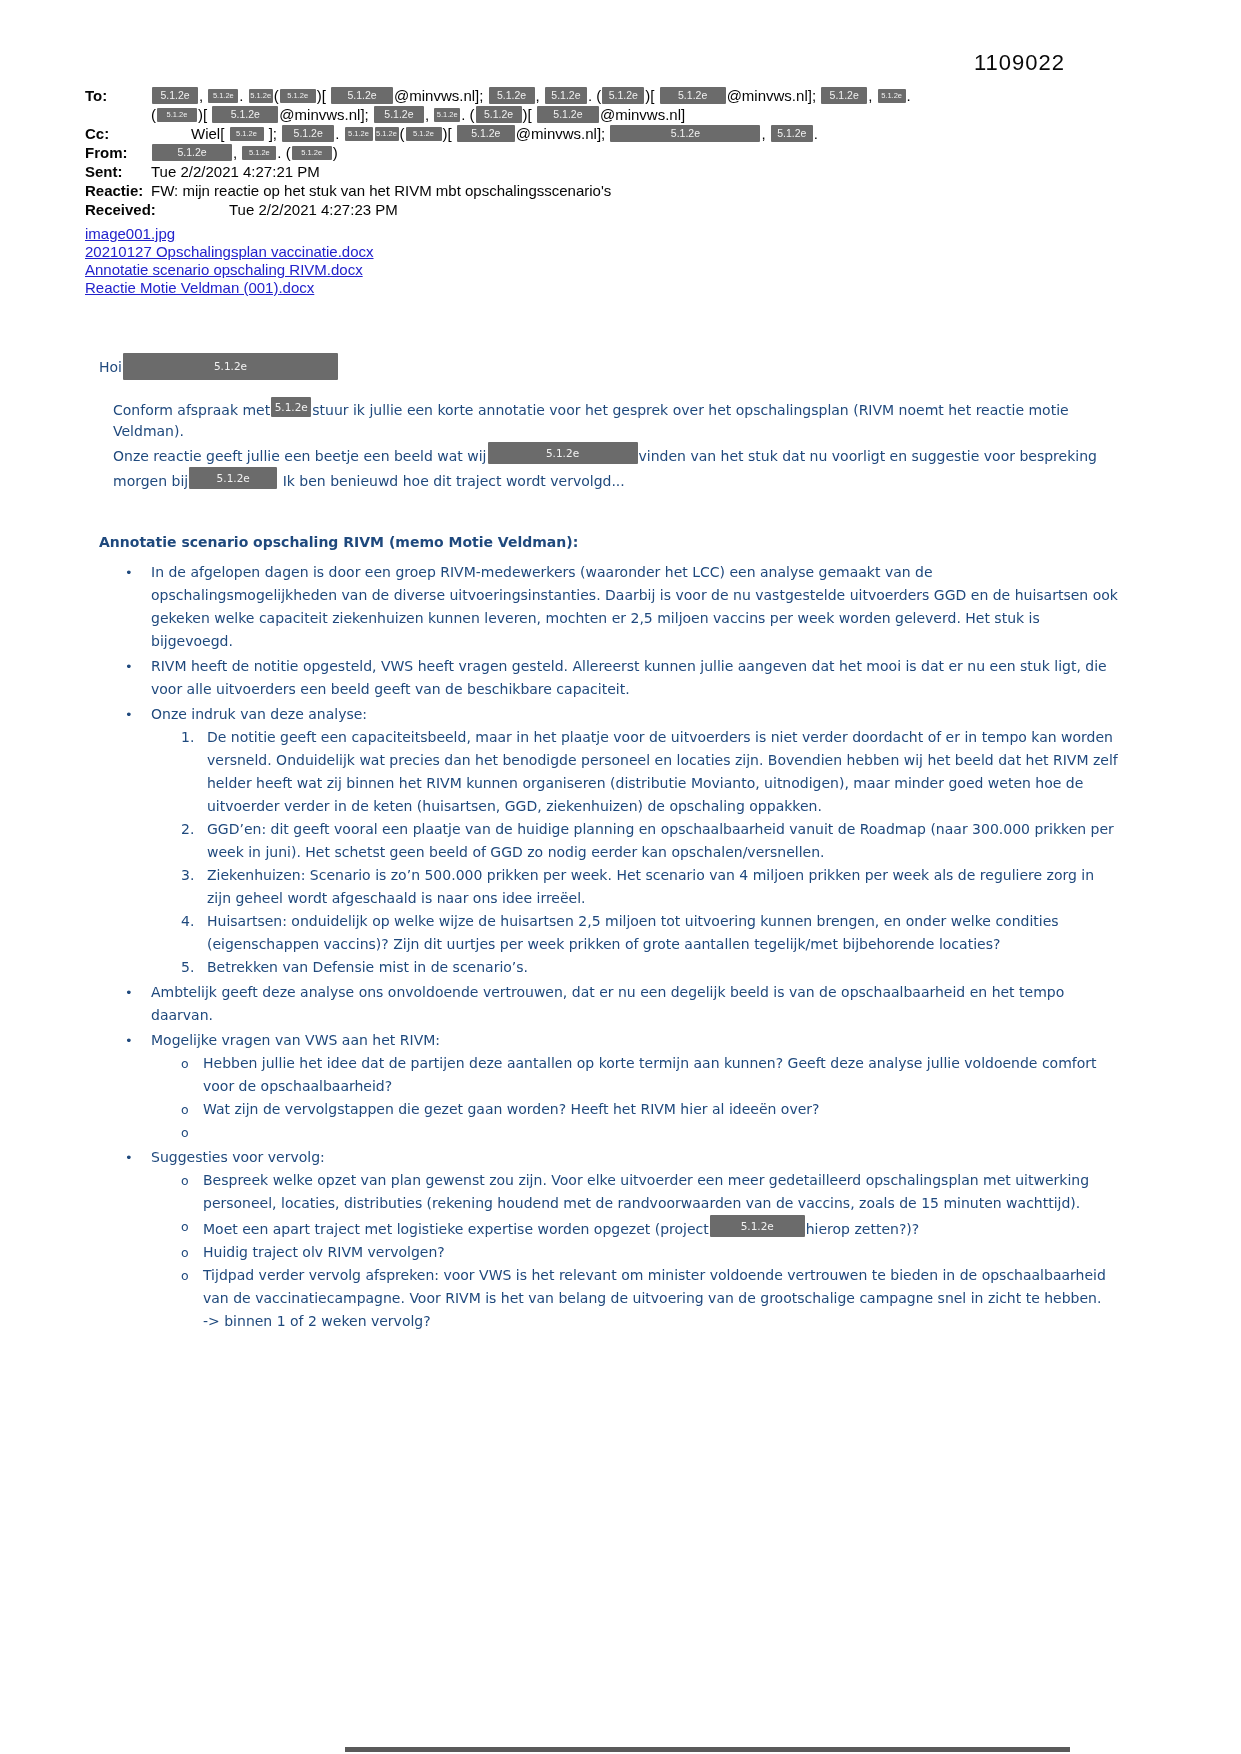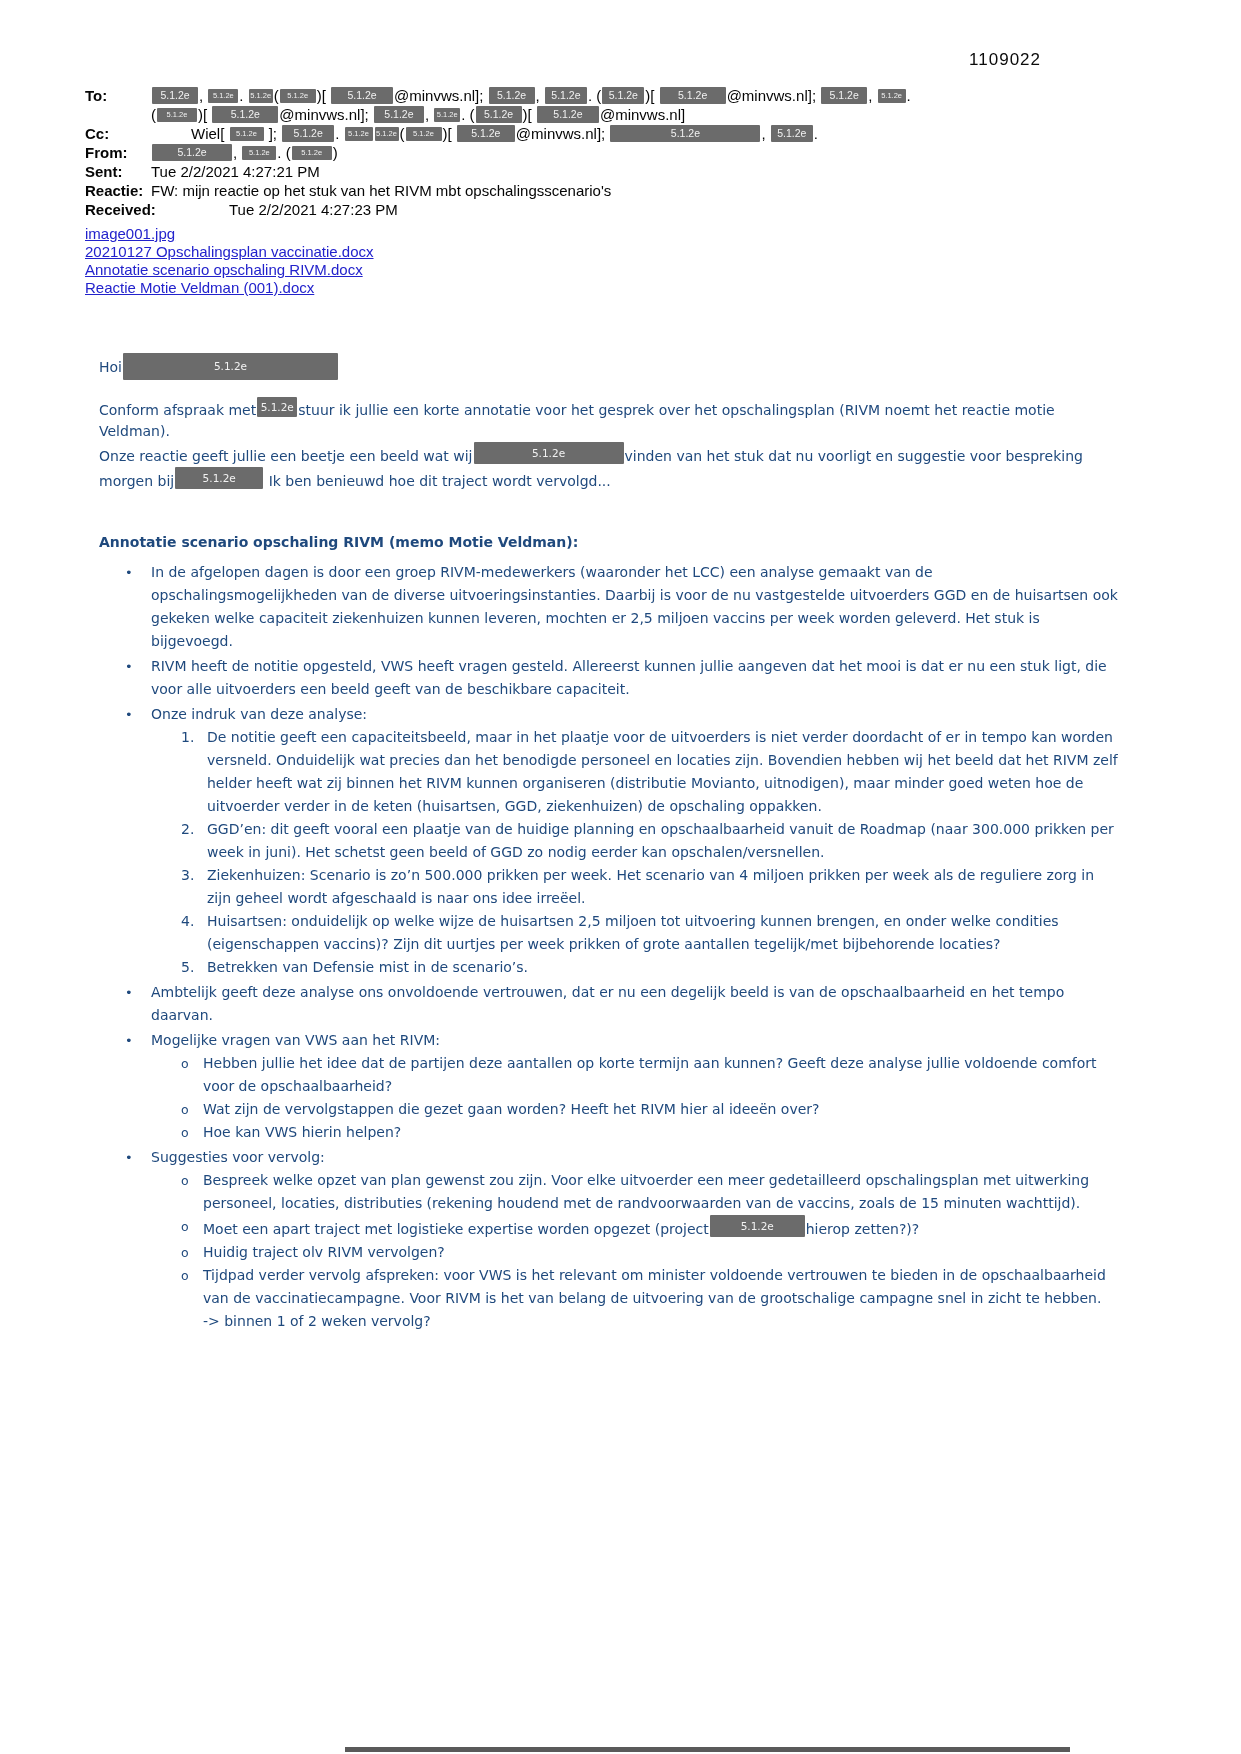"1109022" .docnum { font-size: 17px -> 22px; right: 200px -> 176px }
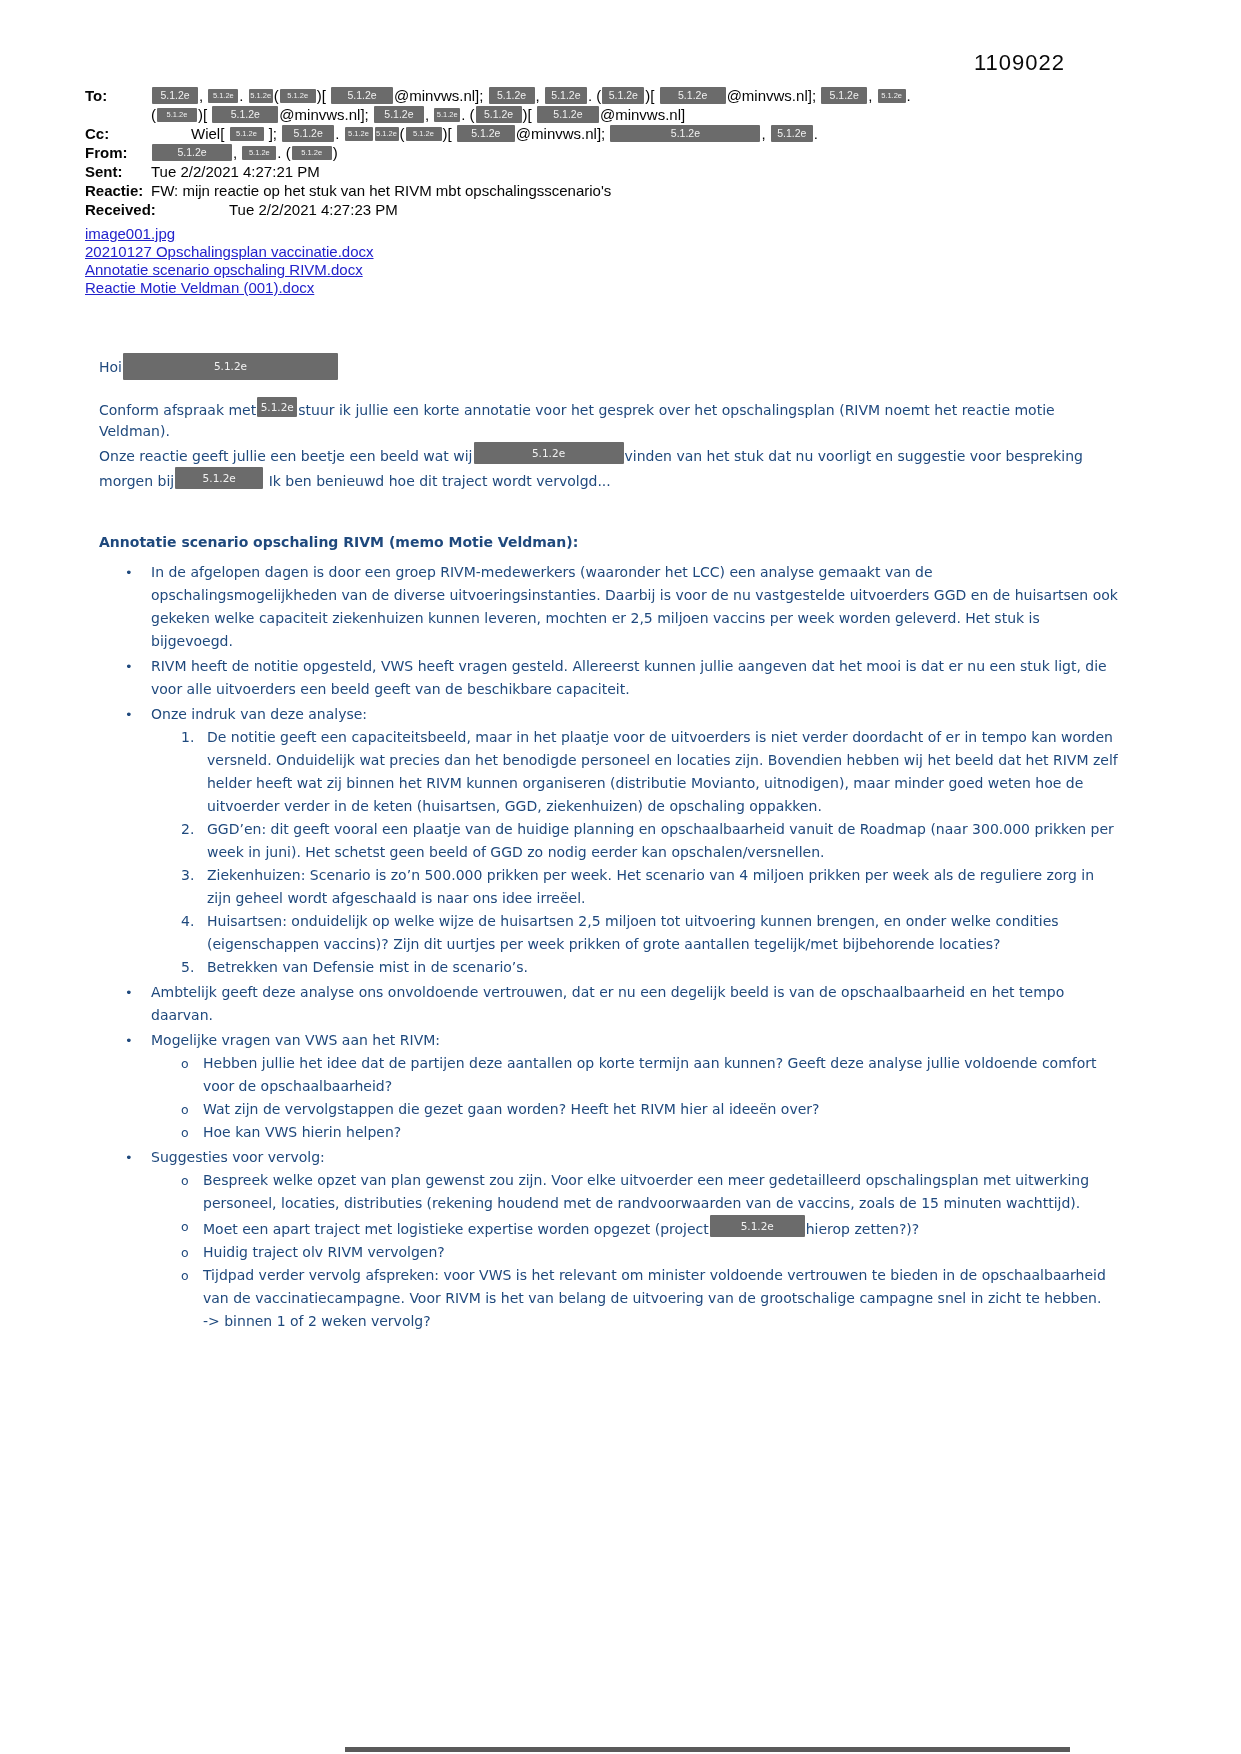"Conform afspraak met 5.1.2e stuur" .introblock { margin-left: none -> 14px }
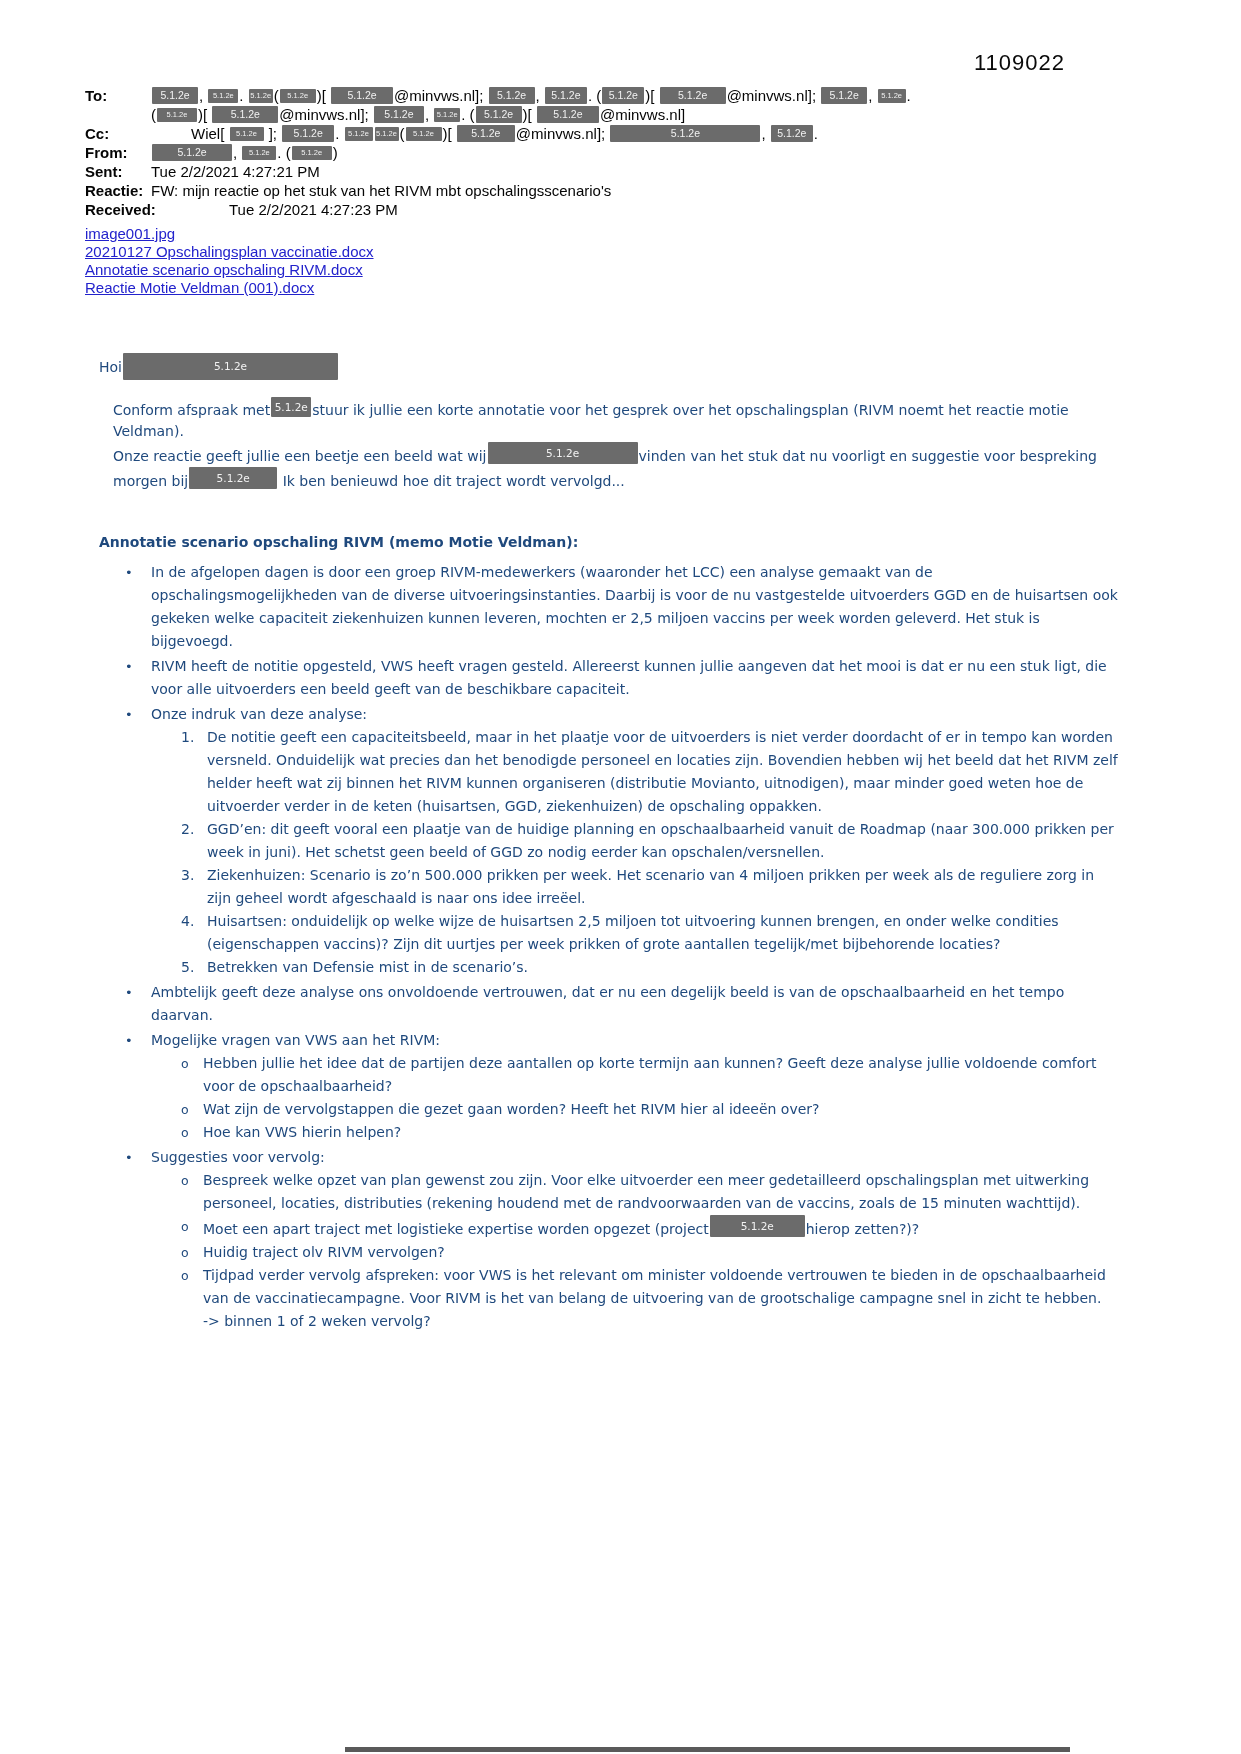"Hoe kan VWS hierin helpen?" div.litext { html: <div>Hoe kan VWS hierin helpen?</div> -> none }
